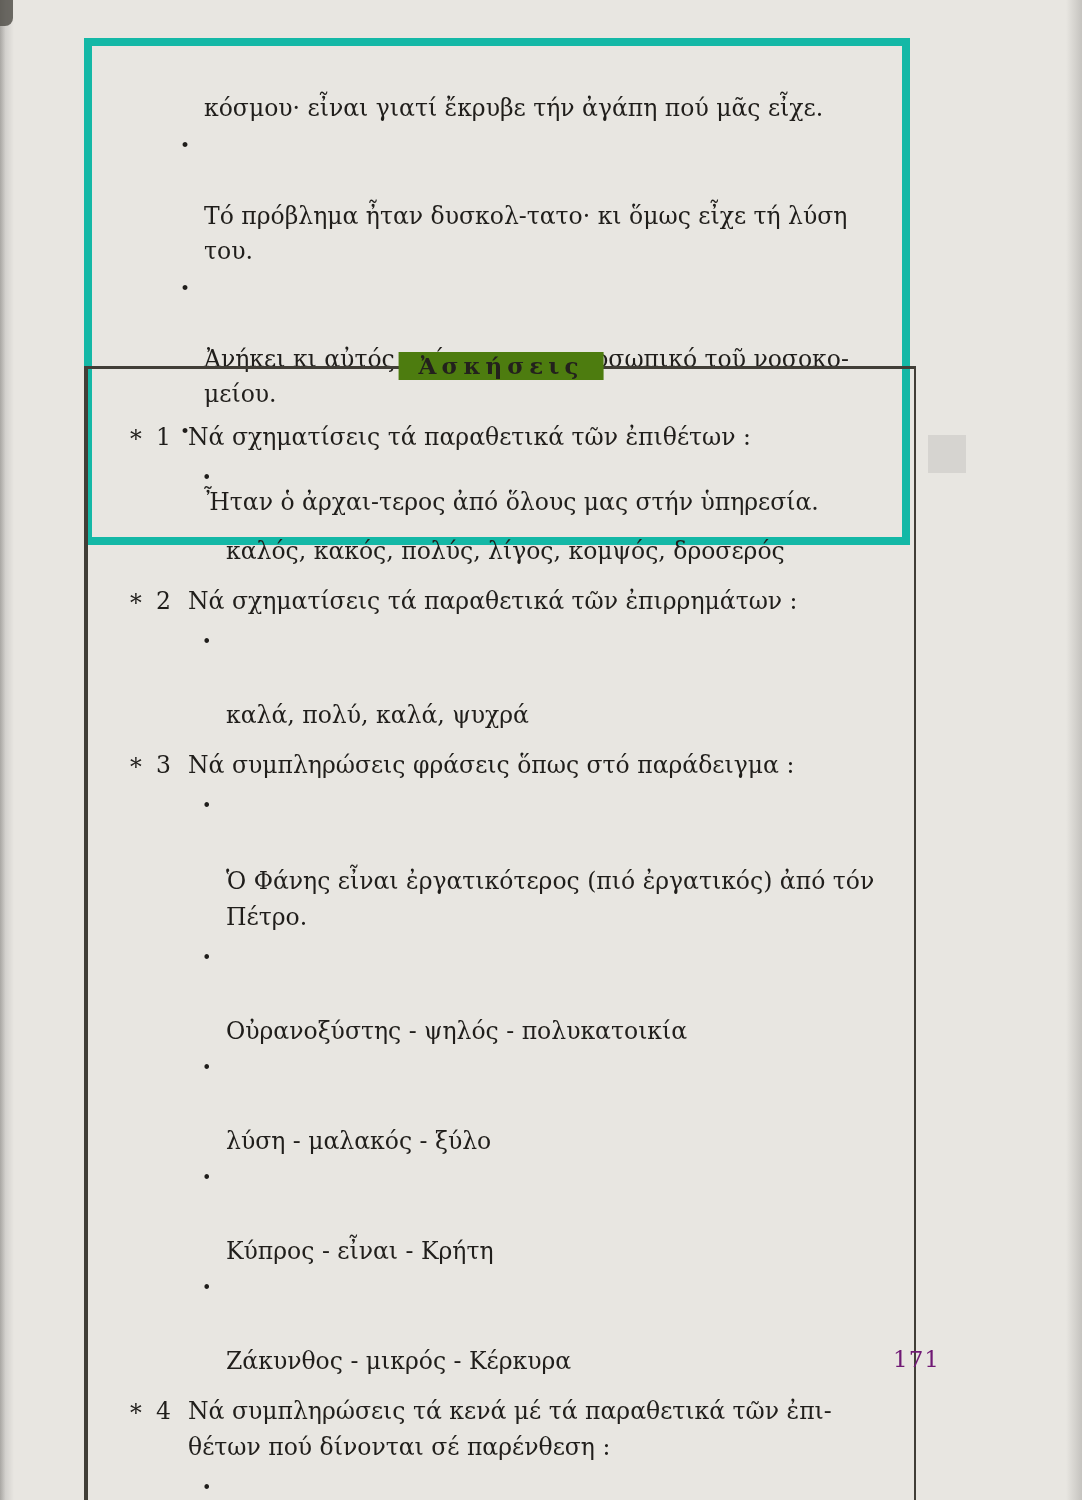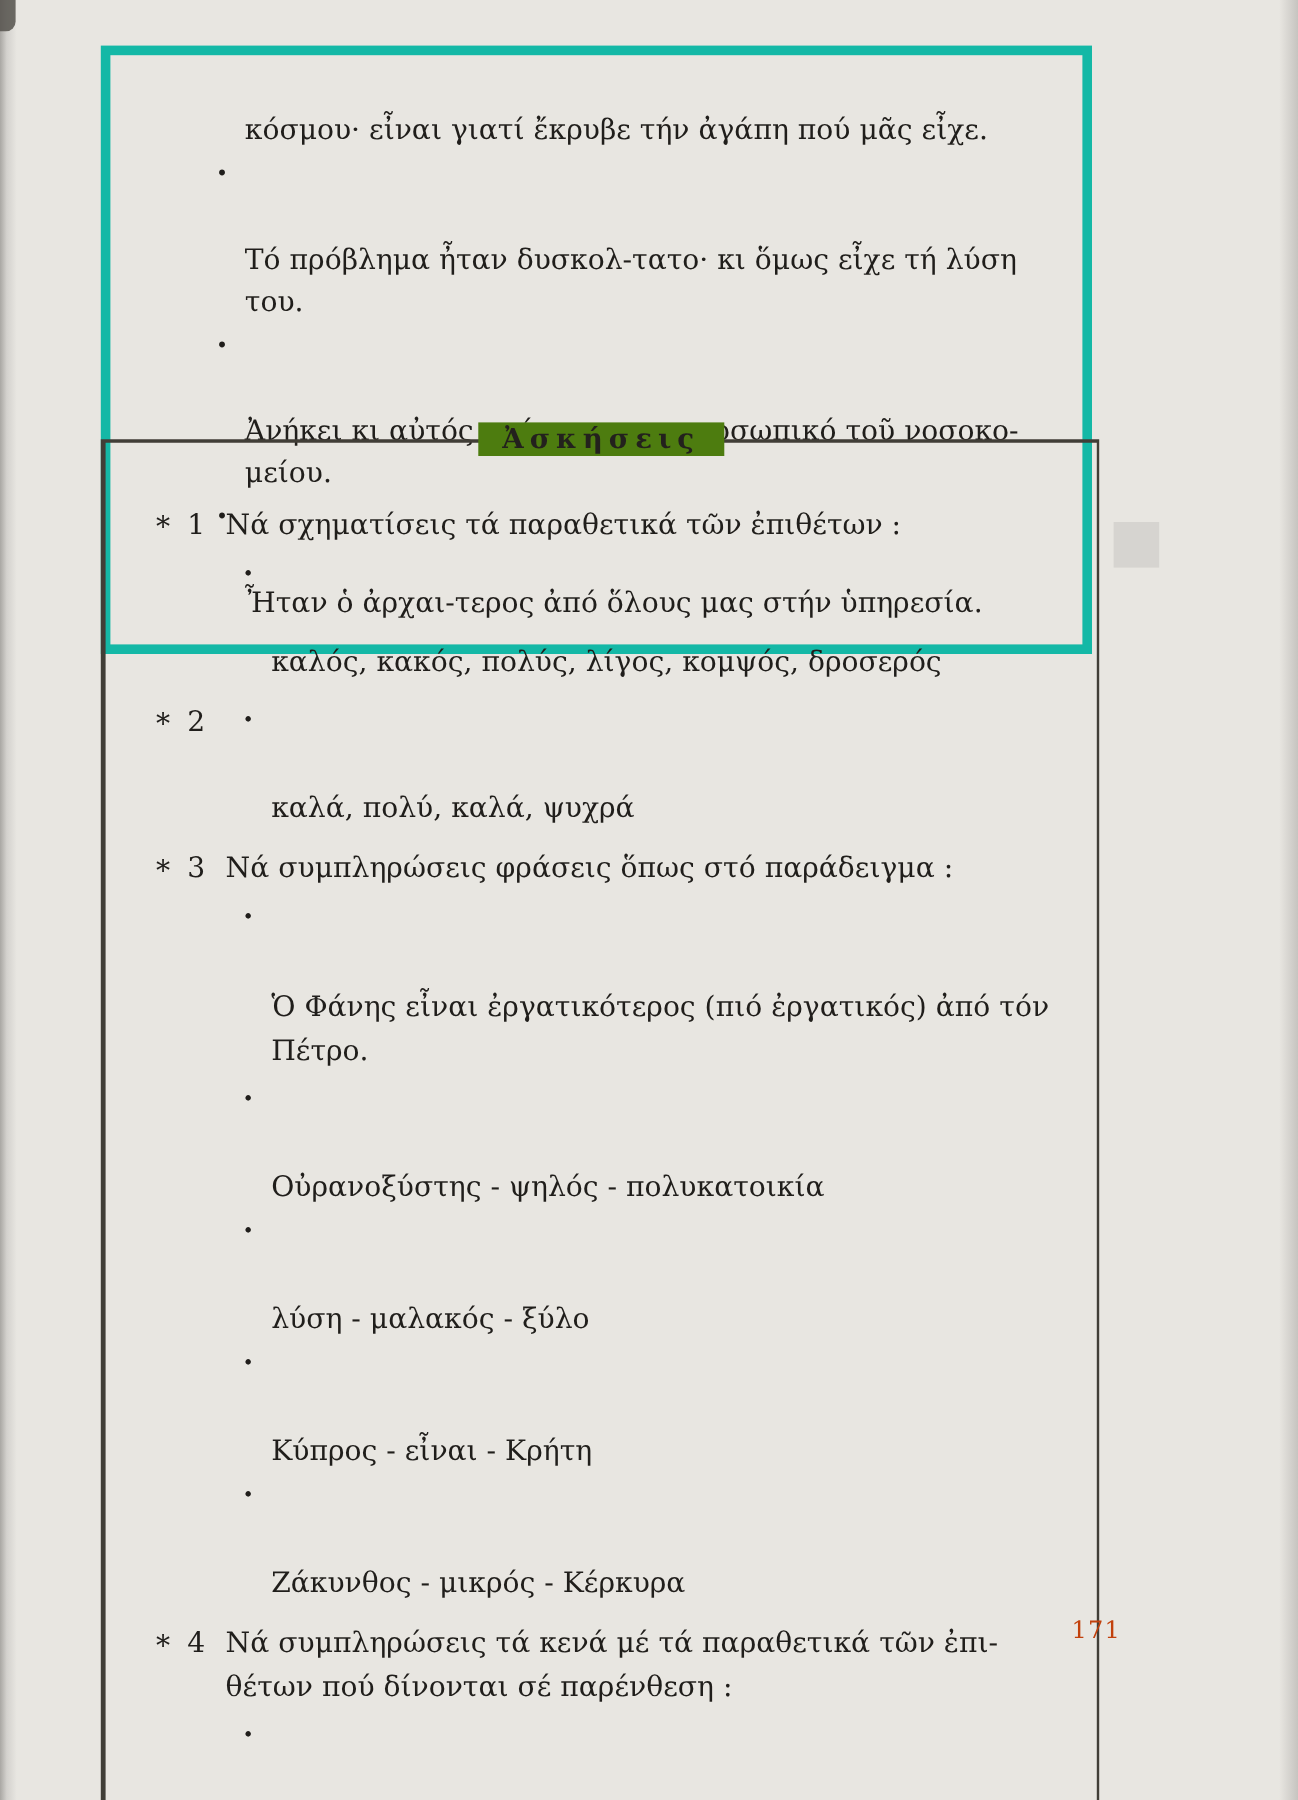"Νά σχηματίσεις τά παραθετικά τῶν ἐπιρρημάτων" div.head { html: none -> <div>Νά σχηματίσεις τά παραθετικά τῶν ἐπιρρημάτων :</div> }
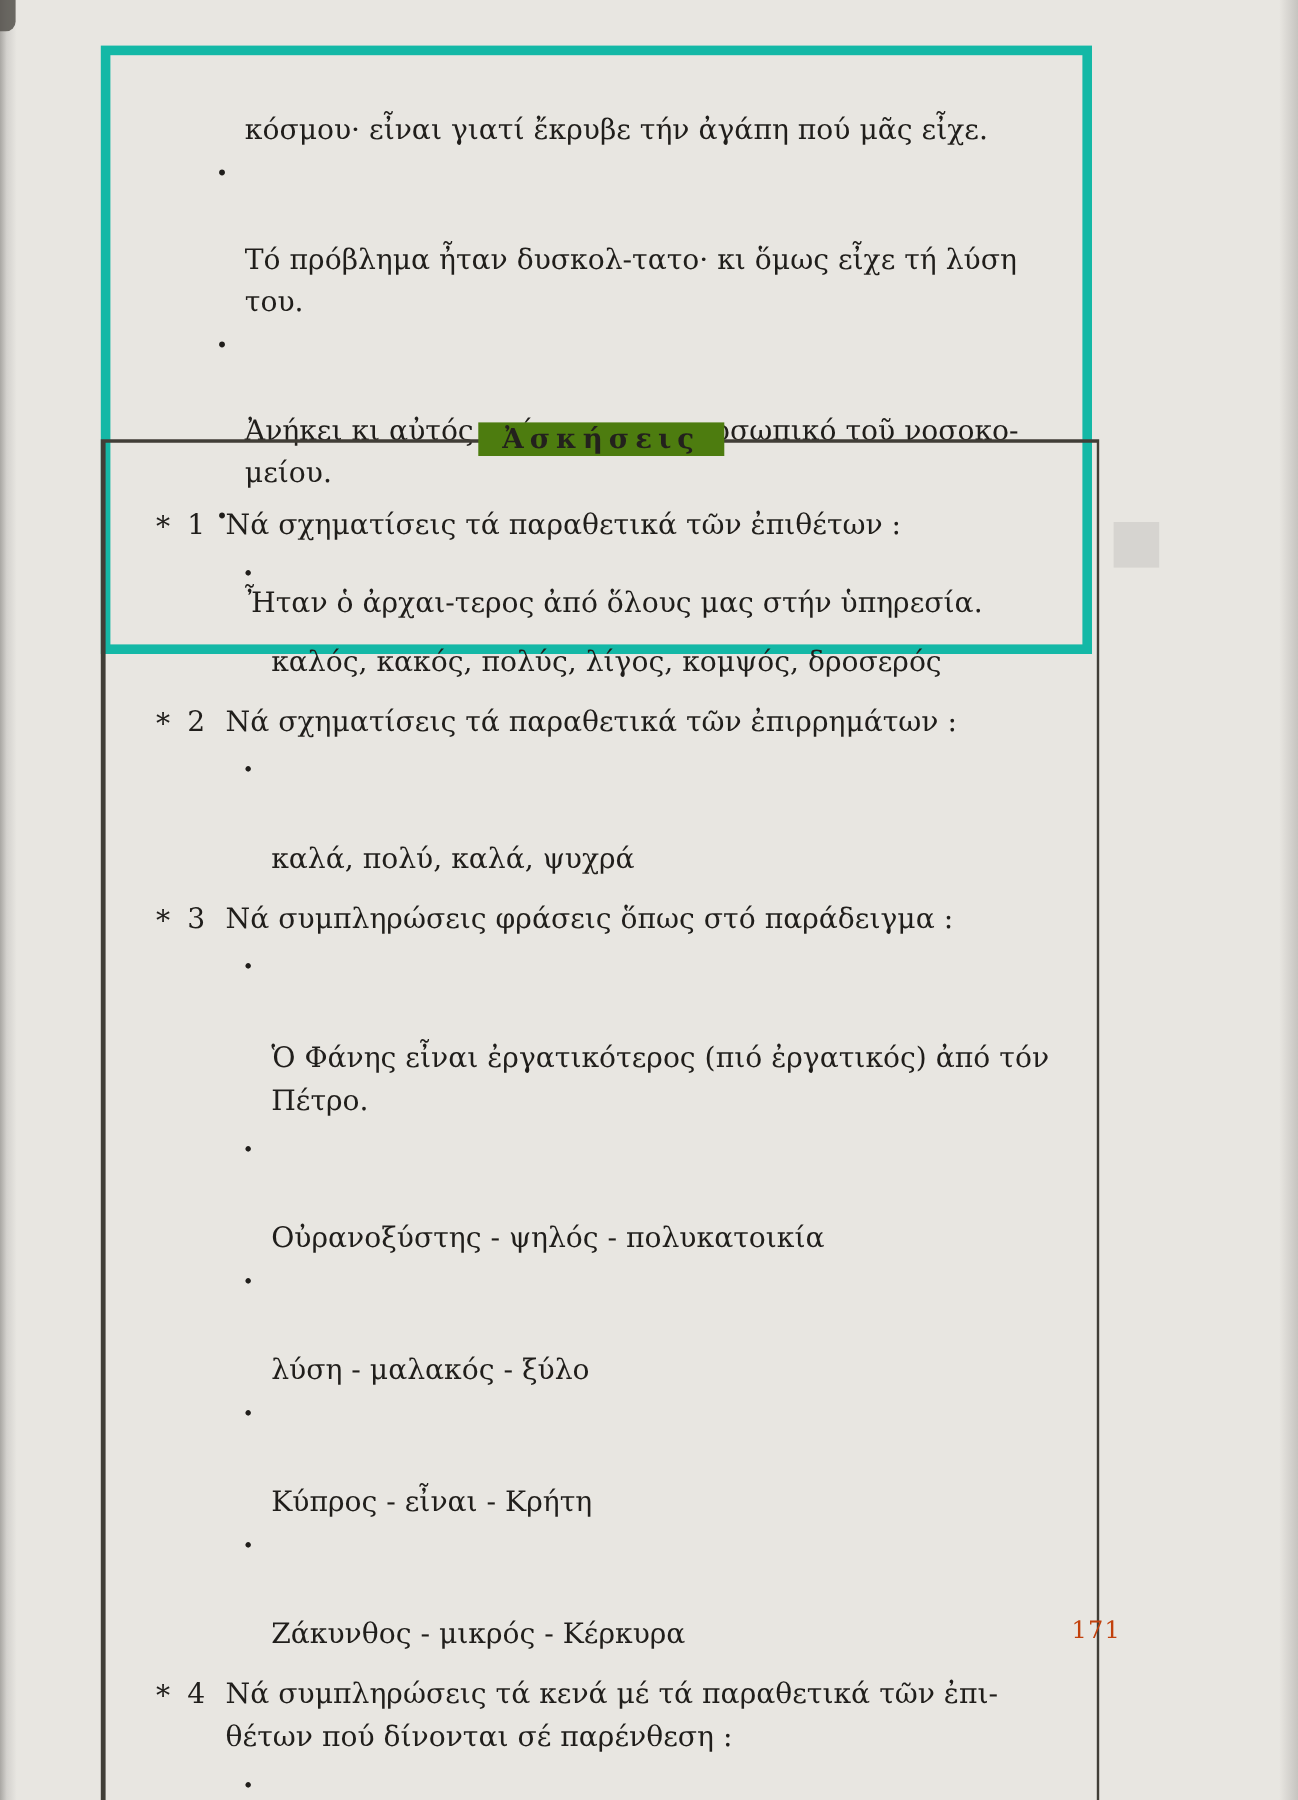"171" .page-number { color: #c2410c -> #701a75; font-size: 20px -> 23px }
